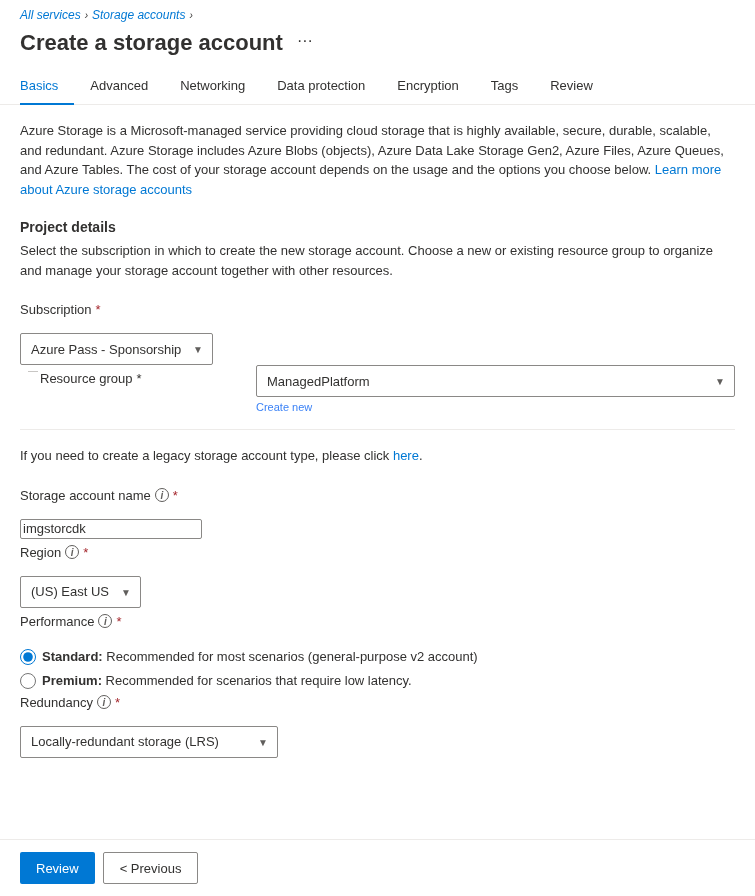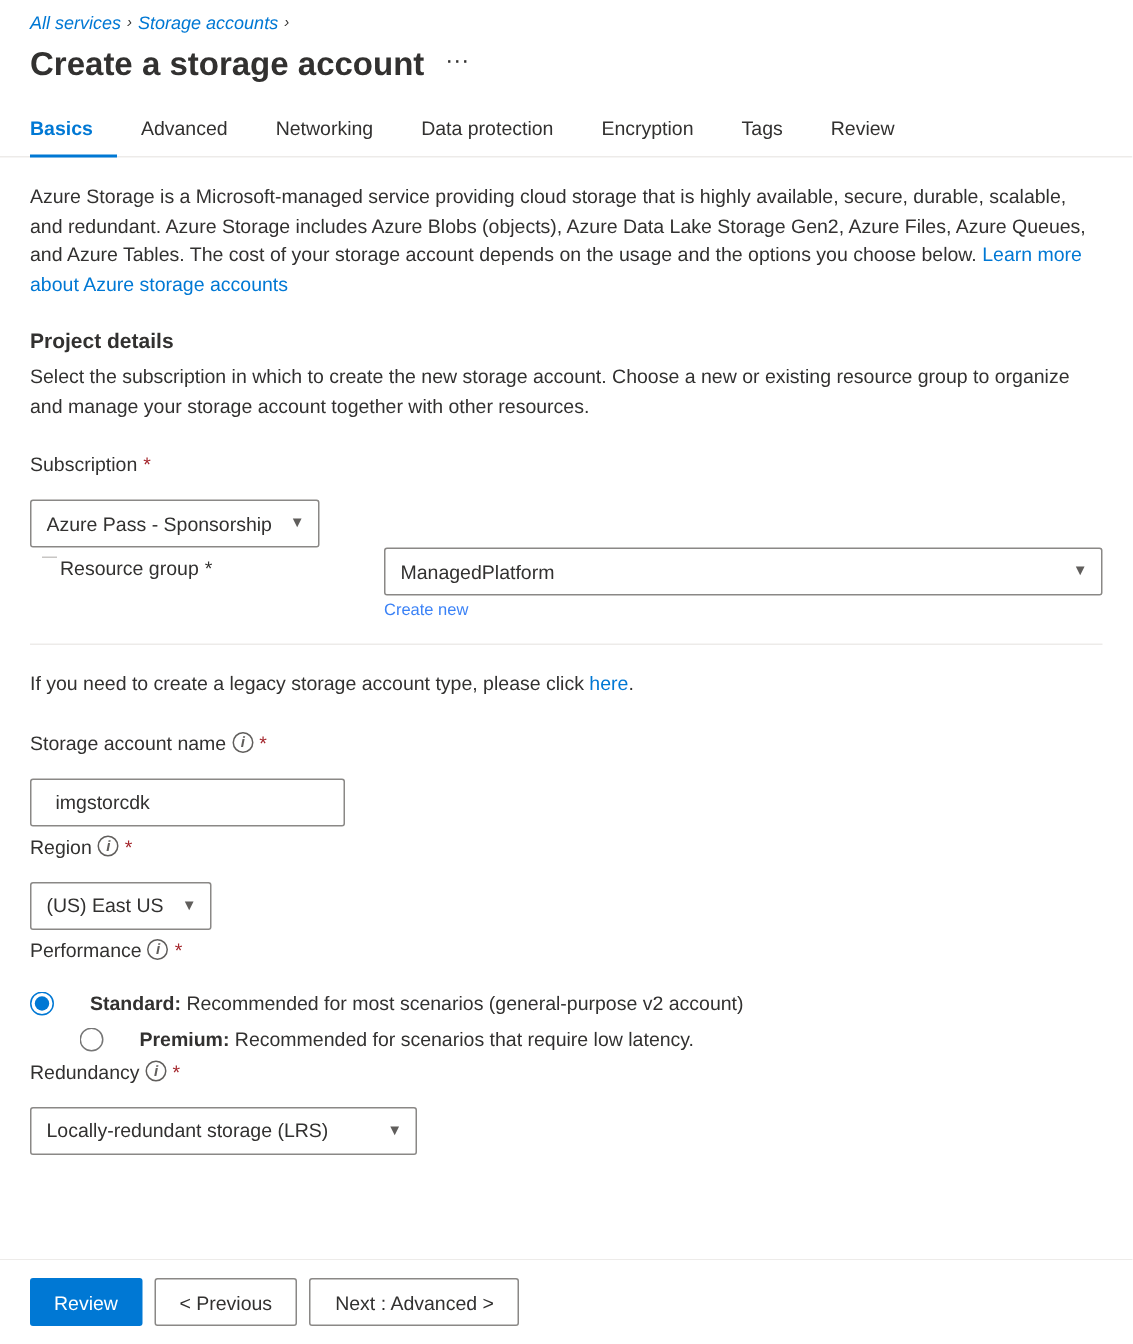"Basics" .tab.active { font-weight: 700 -> 400 }
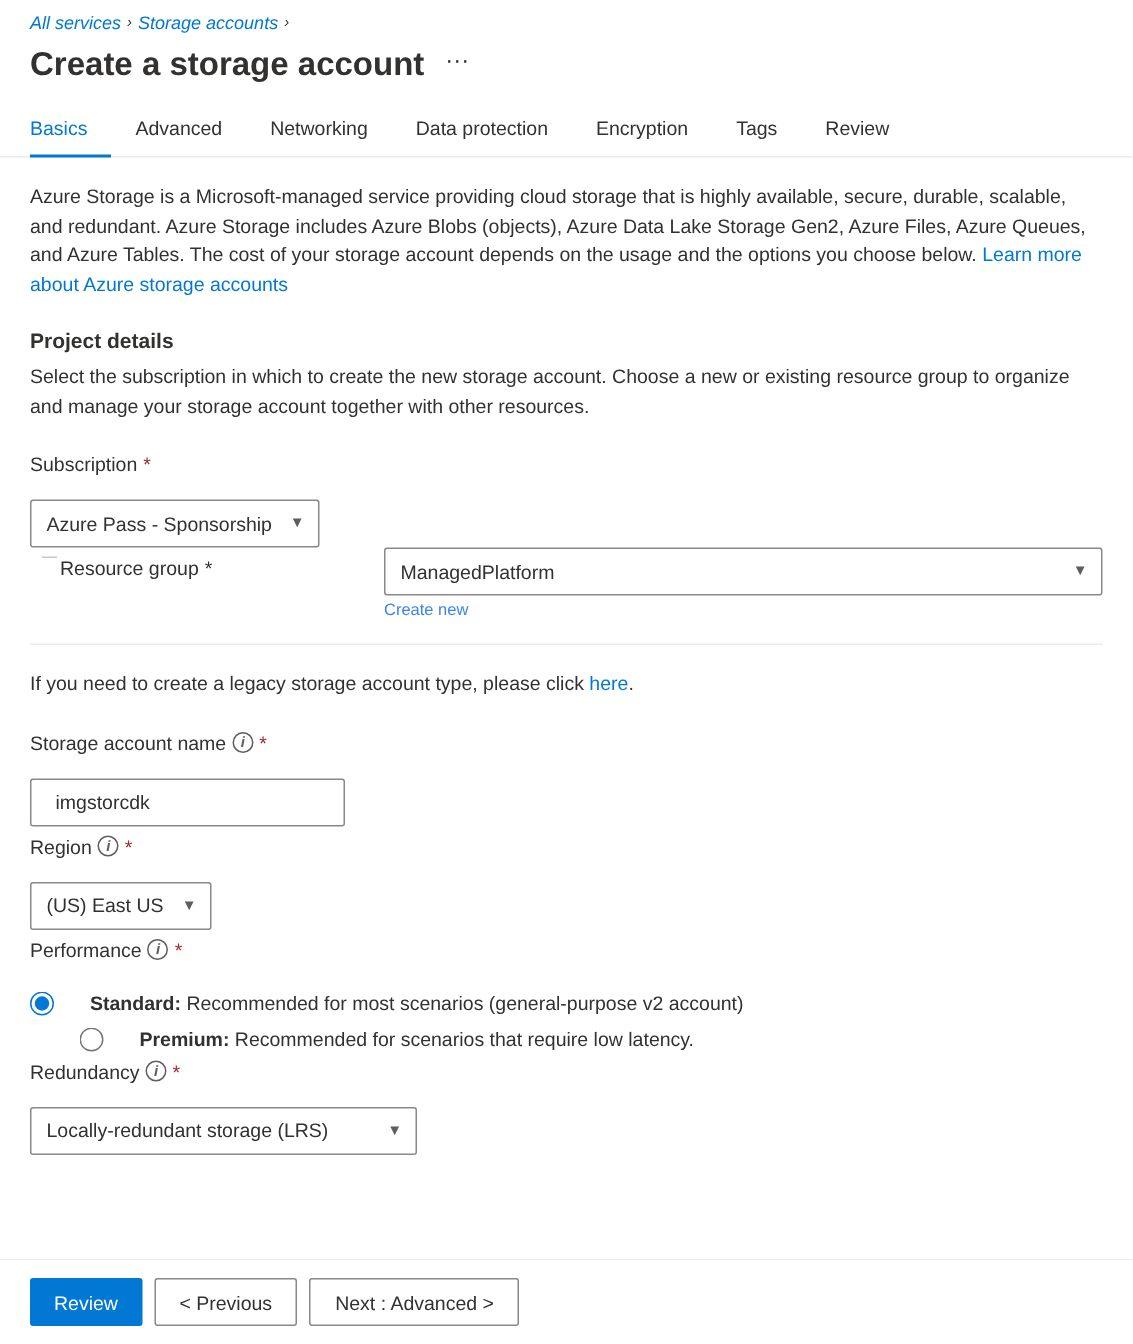"imgstorcdk" .text-input { height: 32px -> 20px; padding: 6px 16px -> 6px 2px }
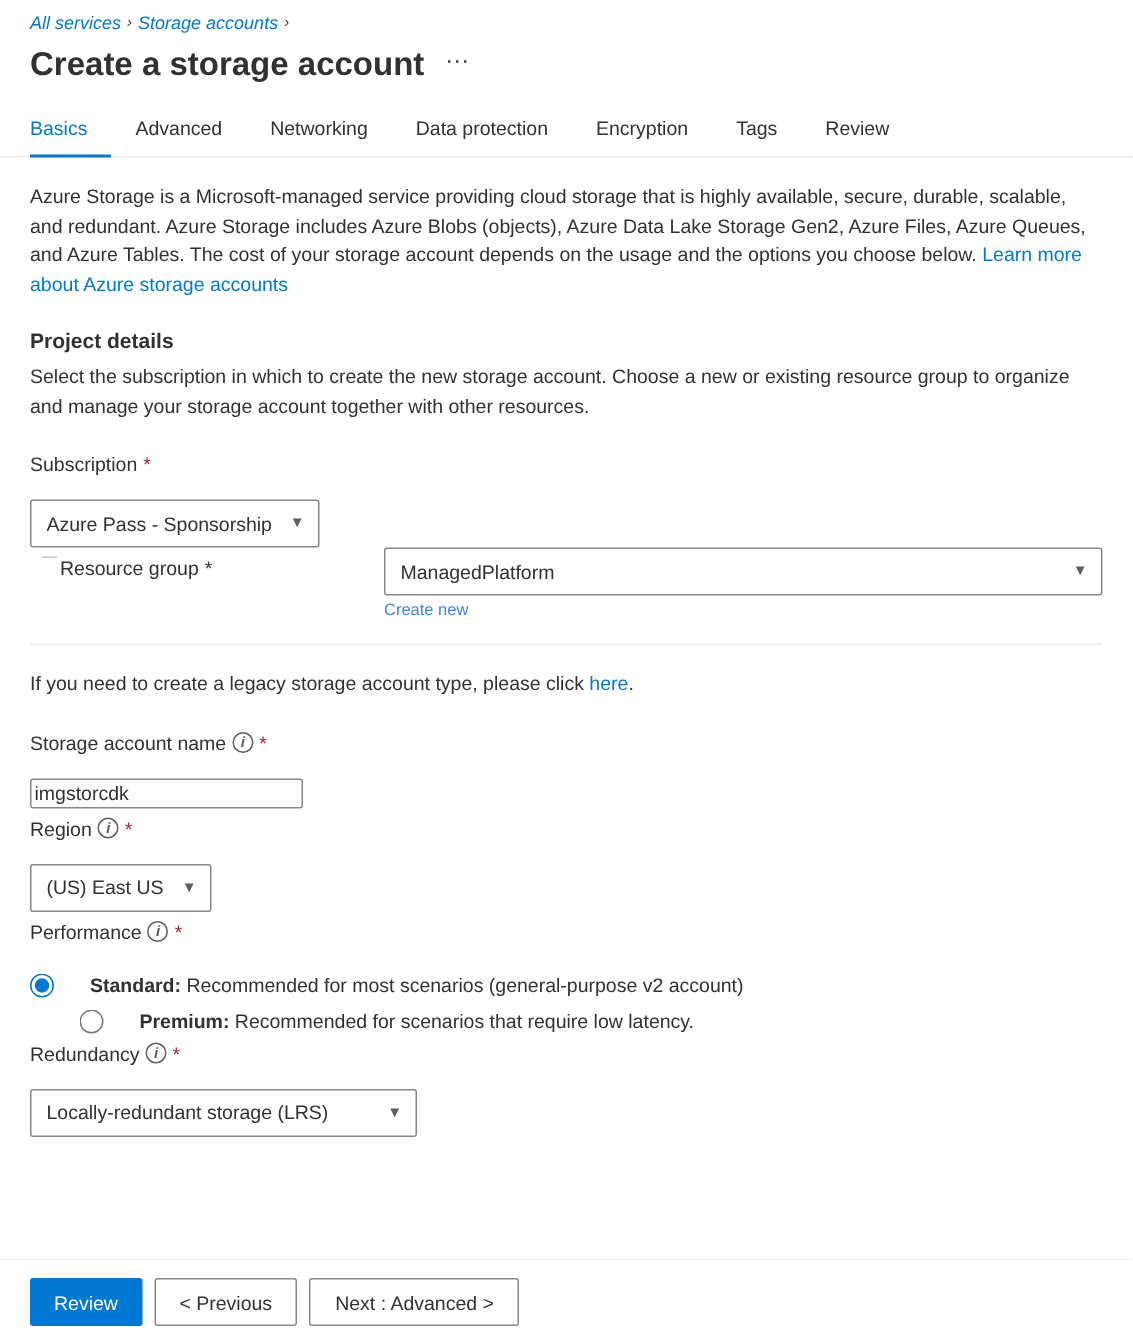"Standard: Recommended for most scenarios" .radio-option { gap: 24px -> 6px; justify-content: center -> none }
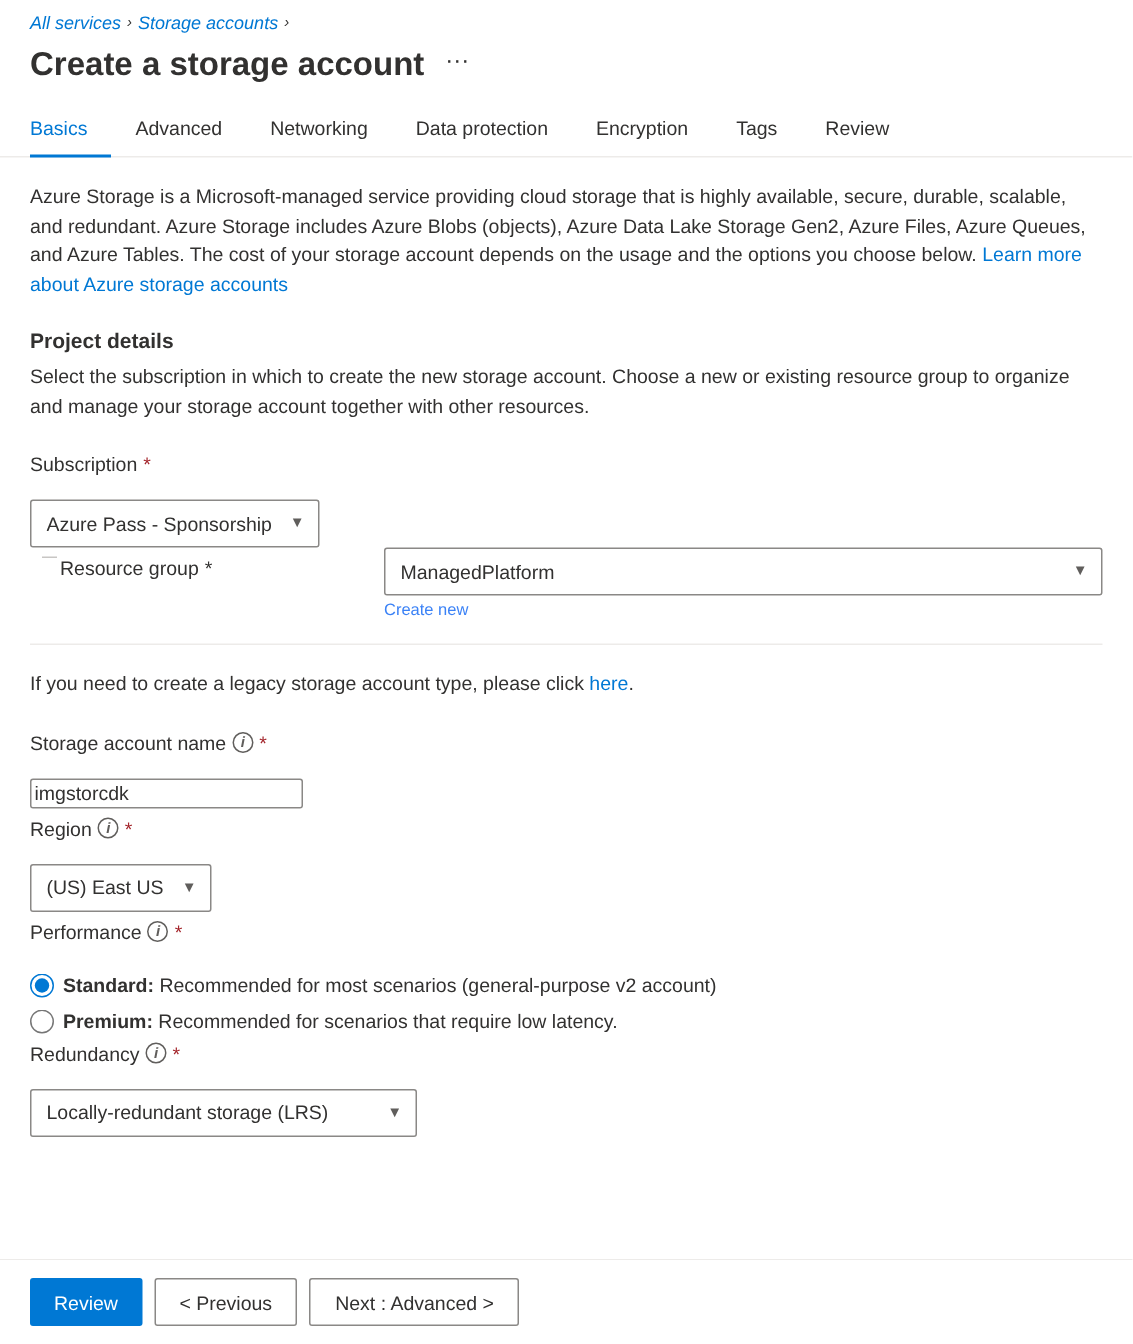"Next : Advanced >" button.btn-next { html: <button>Next : Advanced &gt;</button> -> none }
